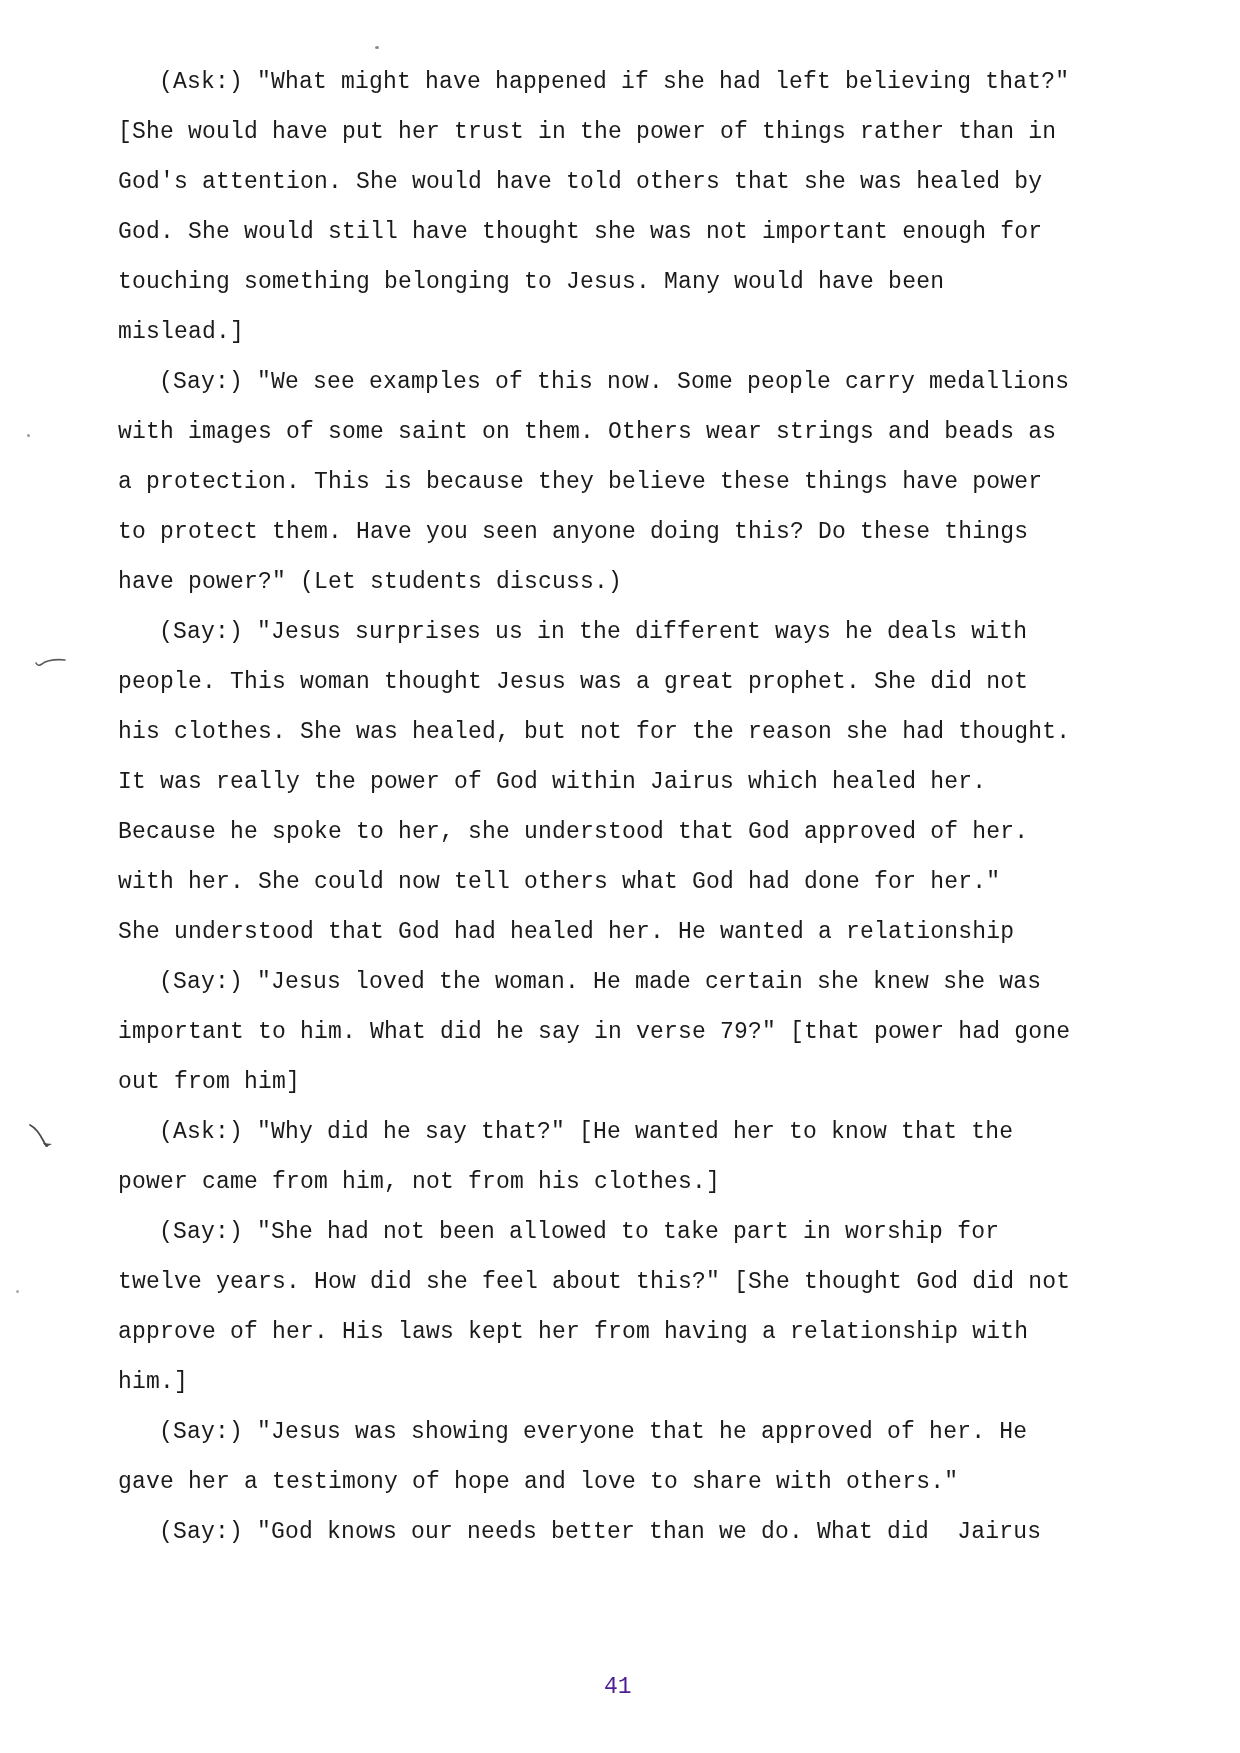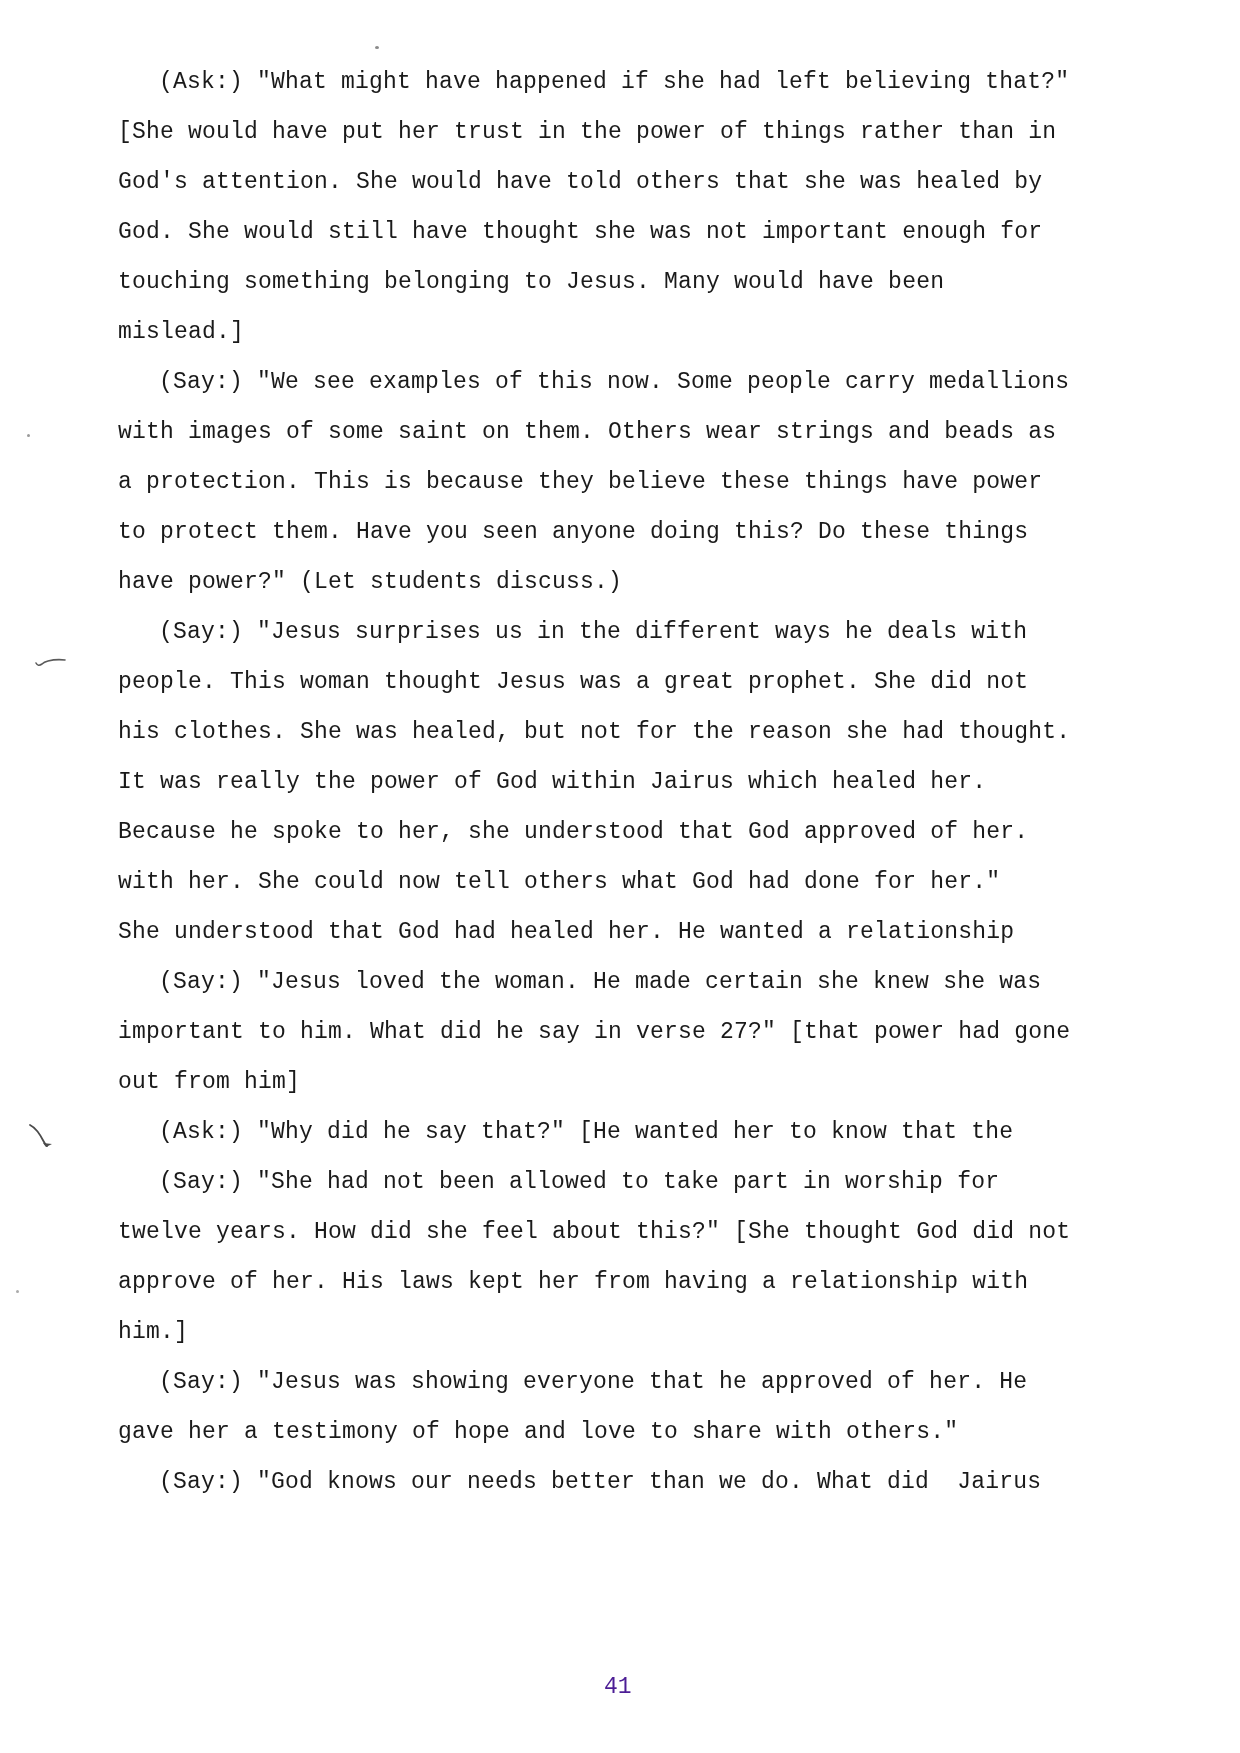"important to him. What did" div.line { text: 27 -> 79 }
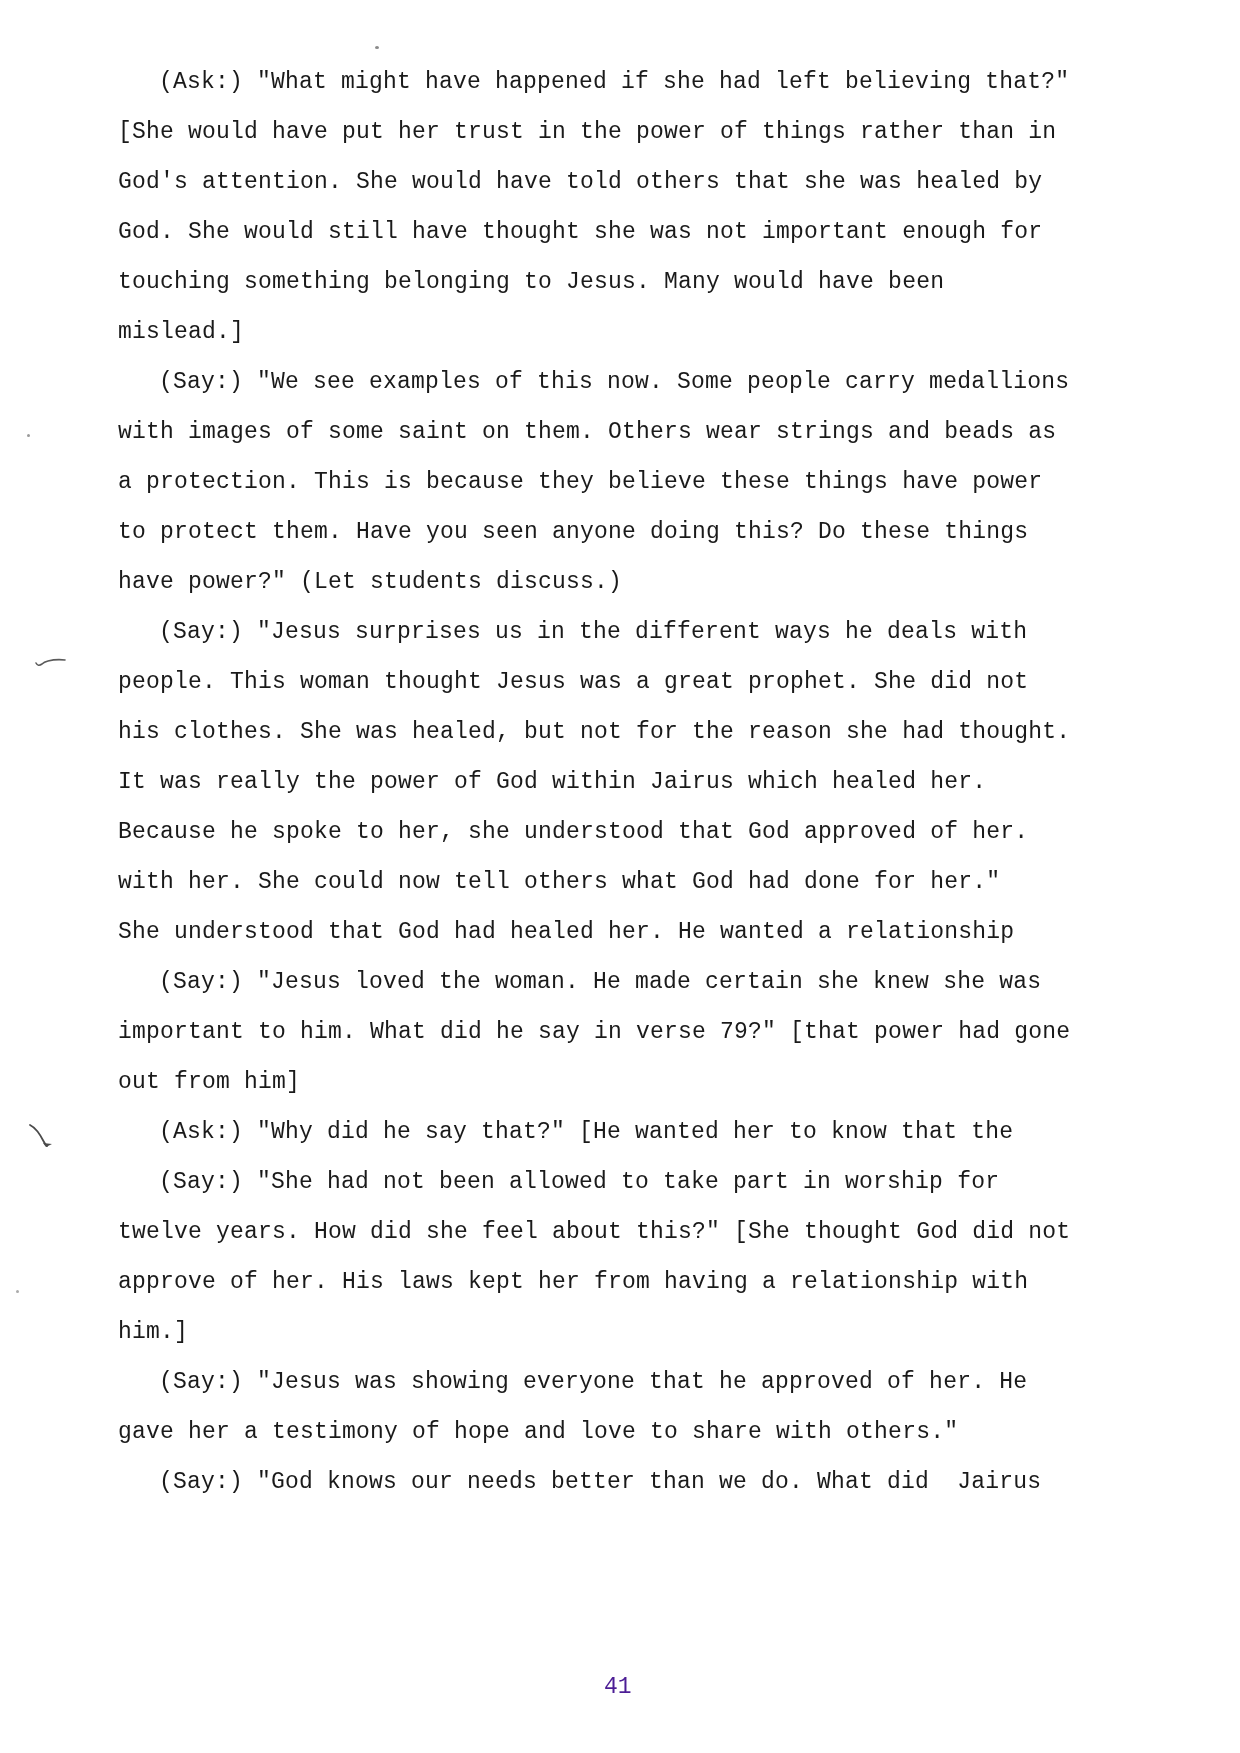"power came from him, not" div.line { html: none -> <div>power came from him, not from his clothes.]</div> }
